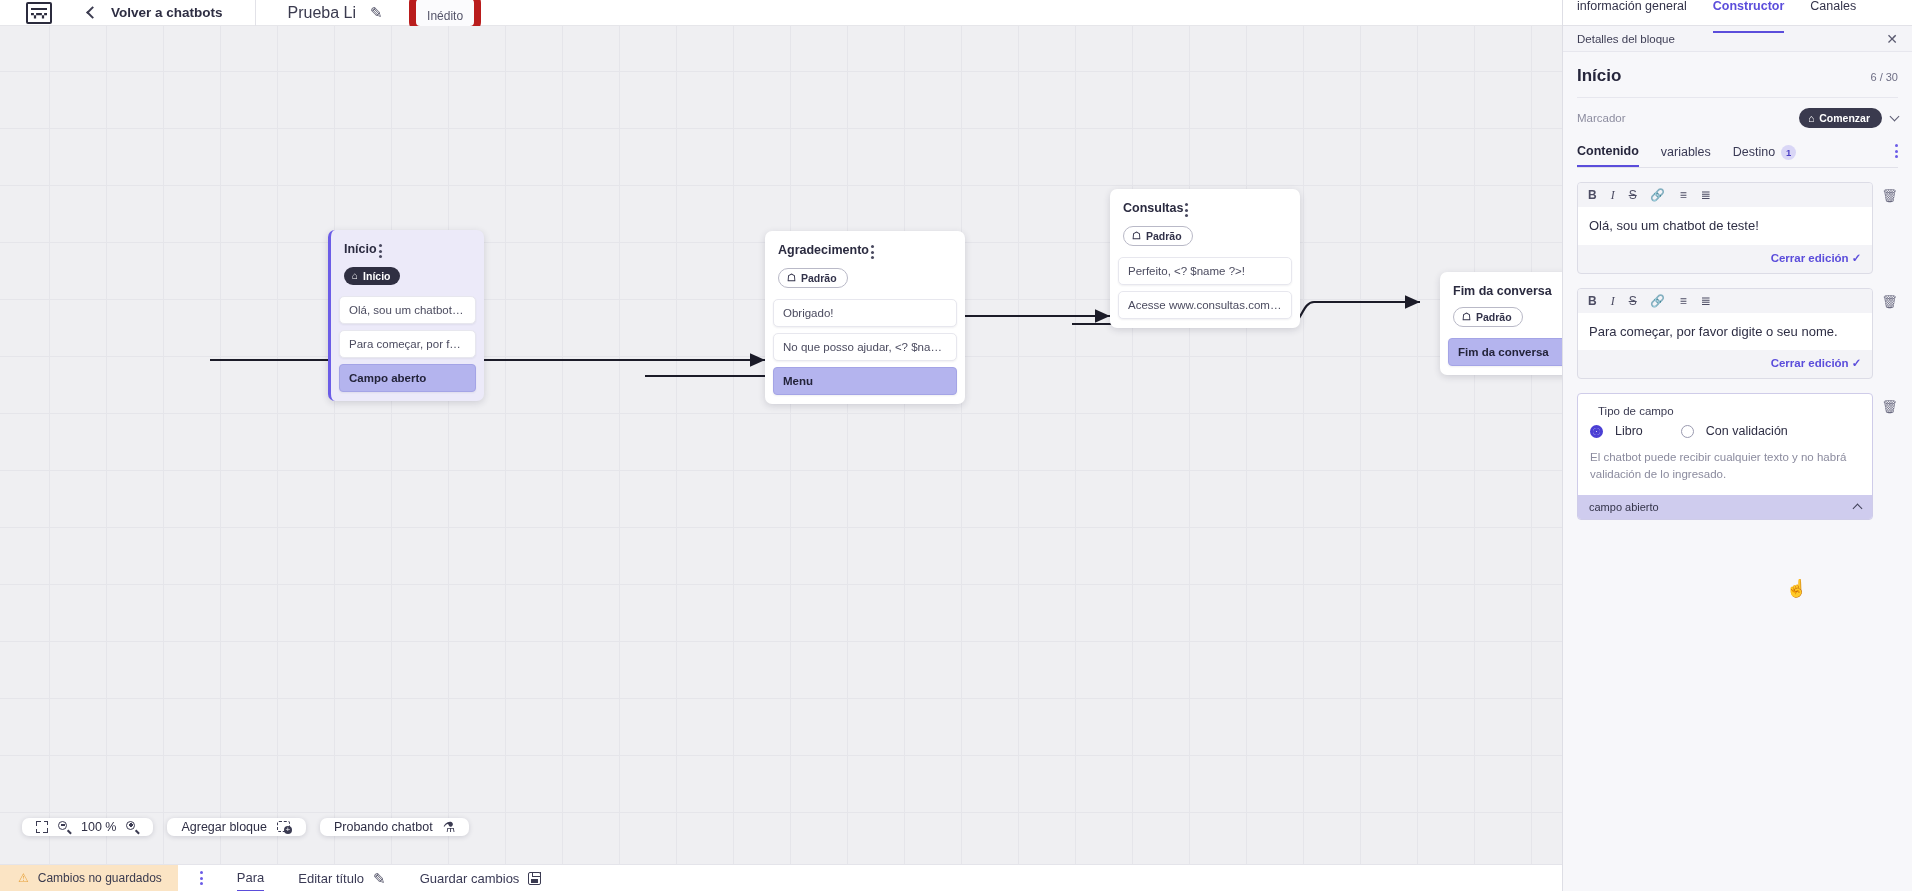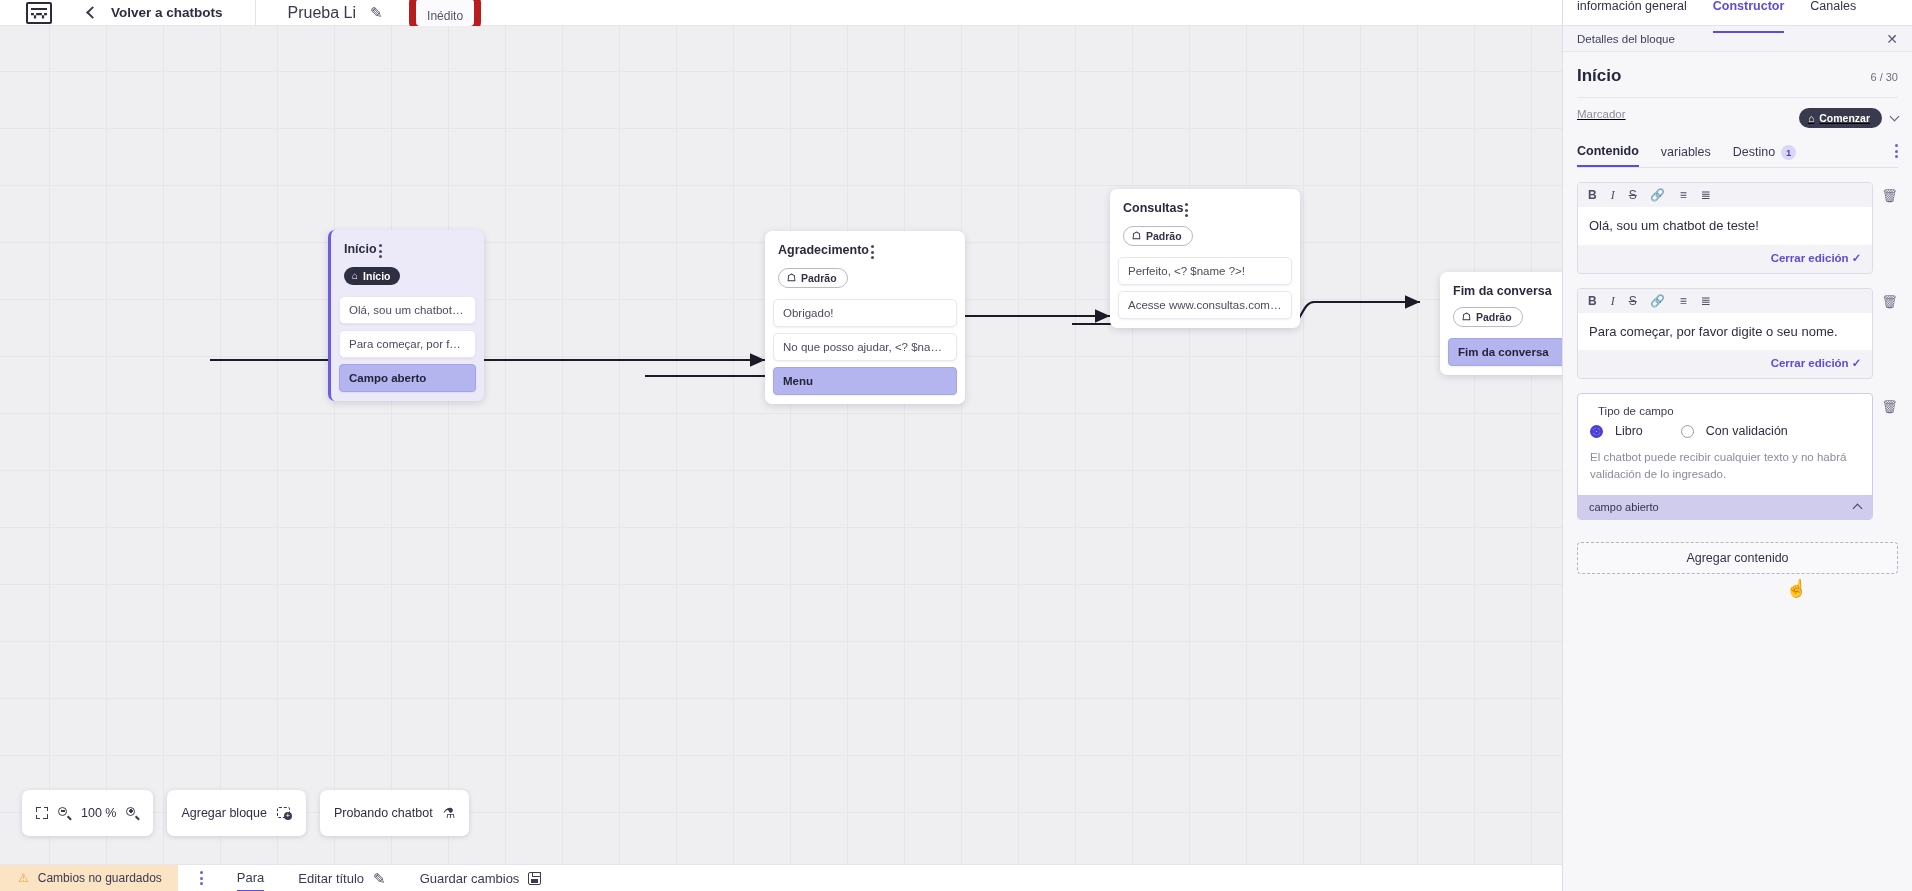"Marcador" #marker-row { align-items: flex-start -> center; text-decoration: underline -> none }
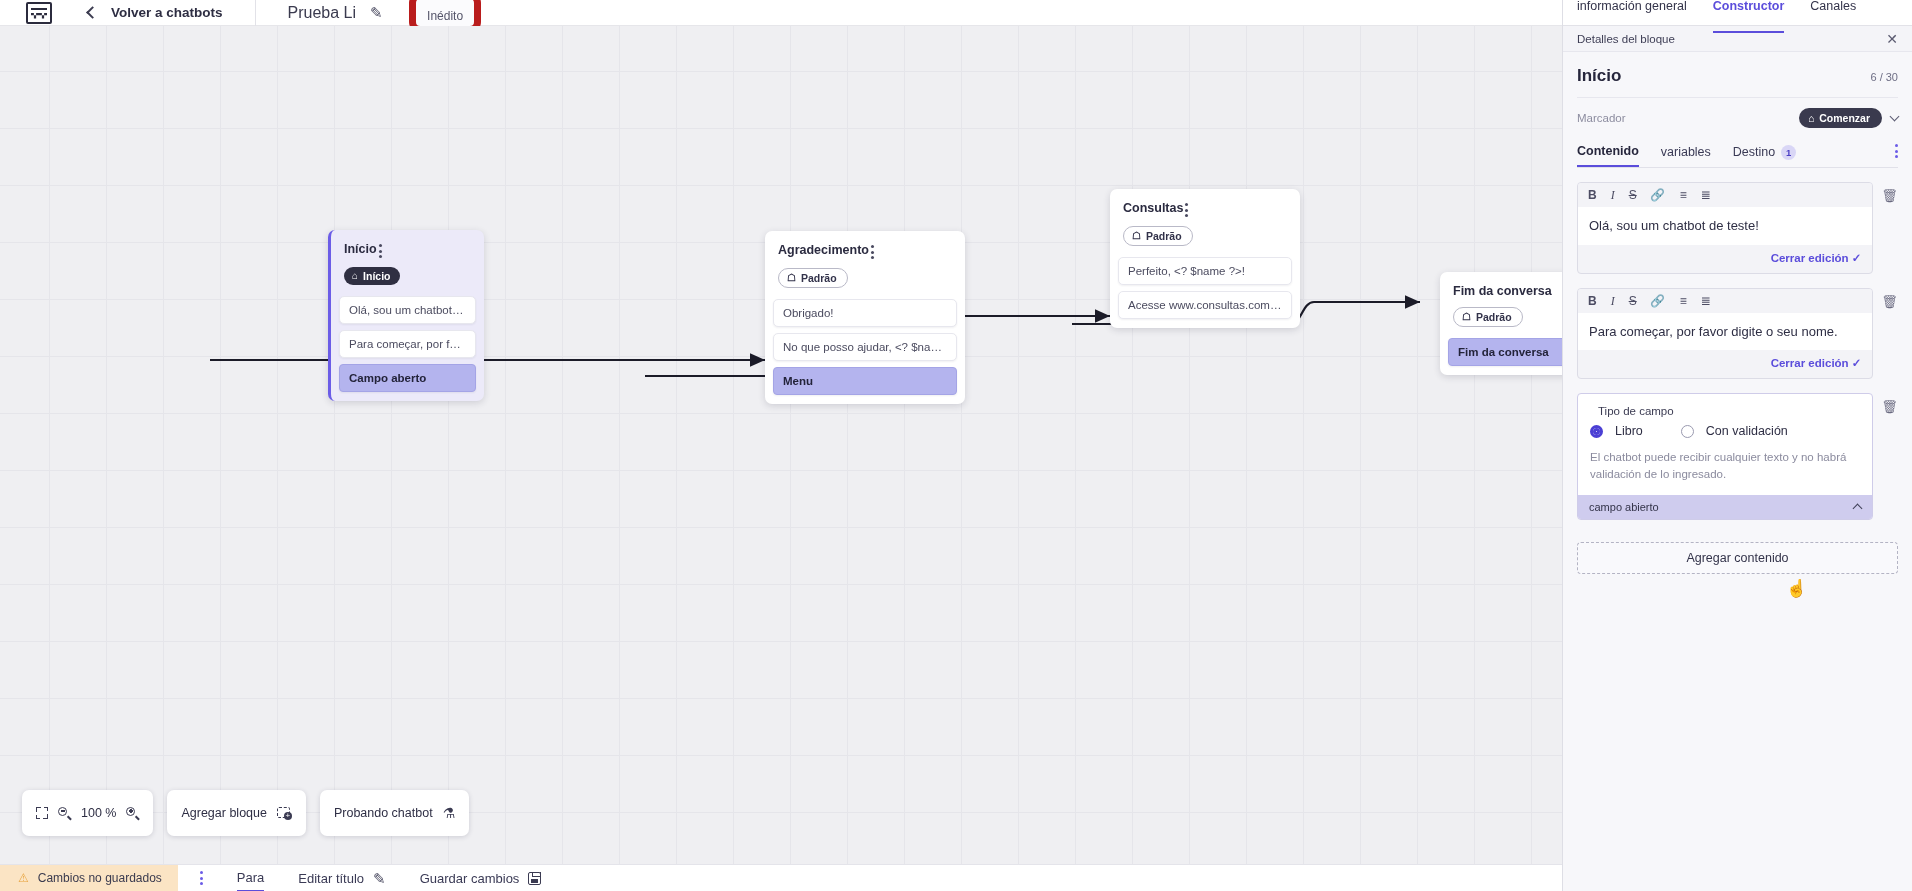"Agregar contenido" div { html: <div>Agregar contenido</div> -> none }
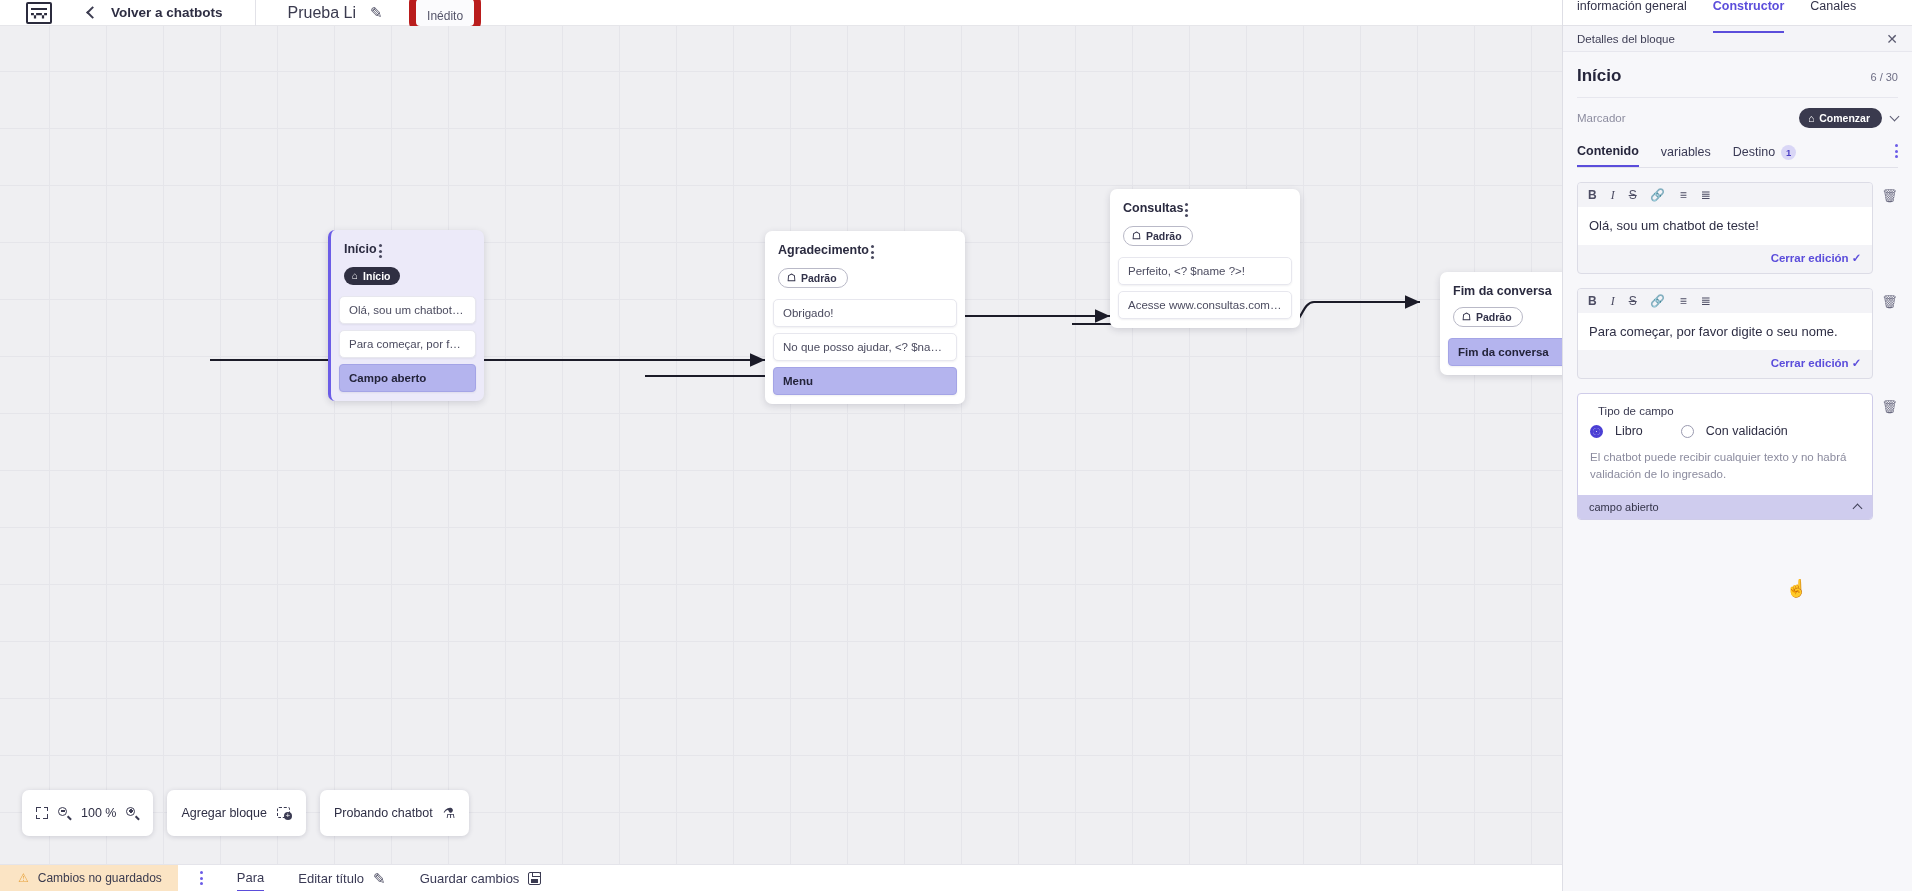"100 %" .tool-pill { height: 46px -> 18px }
